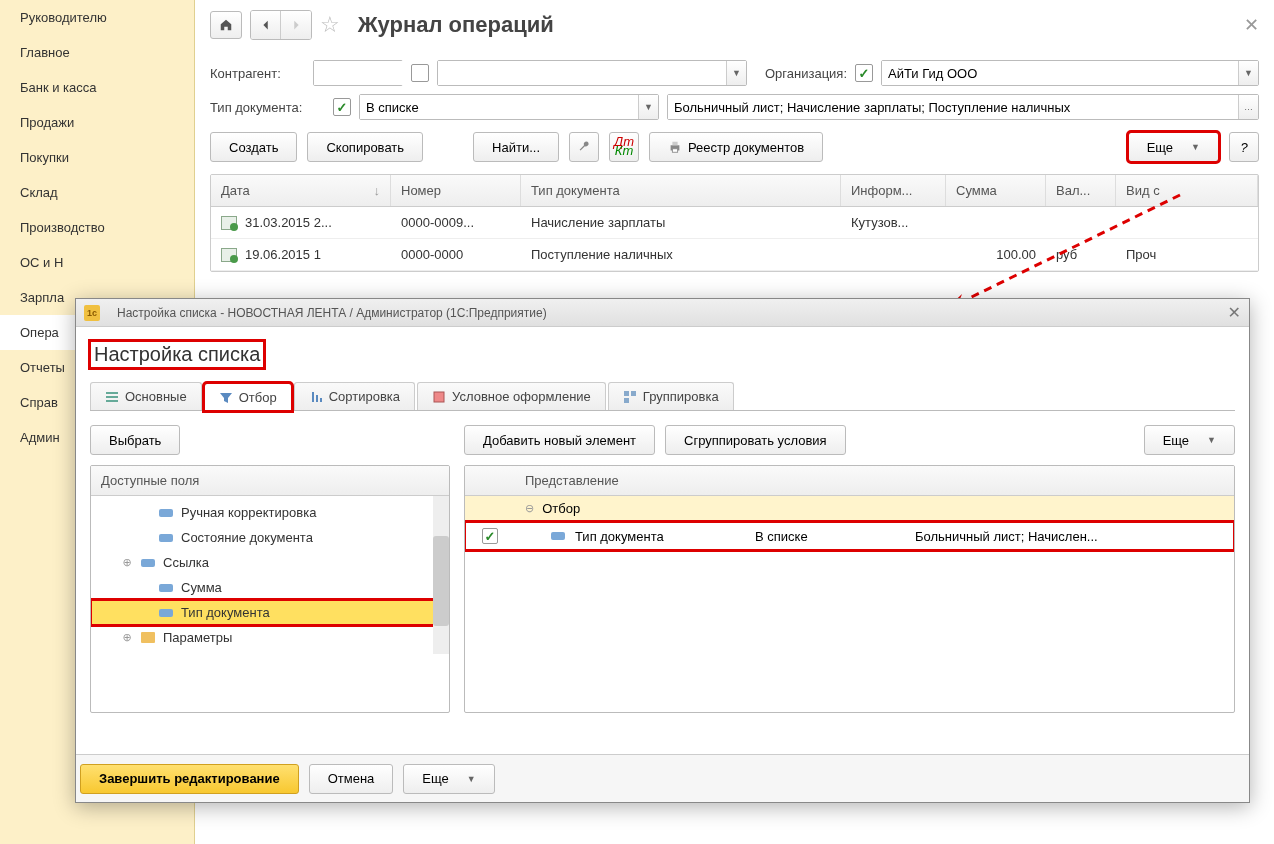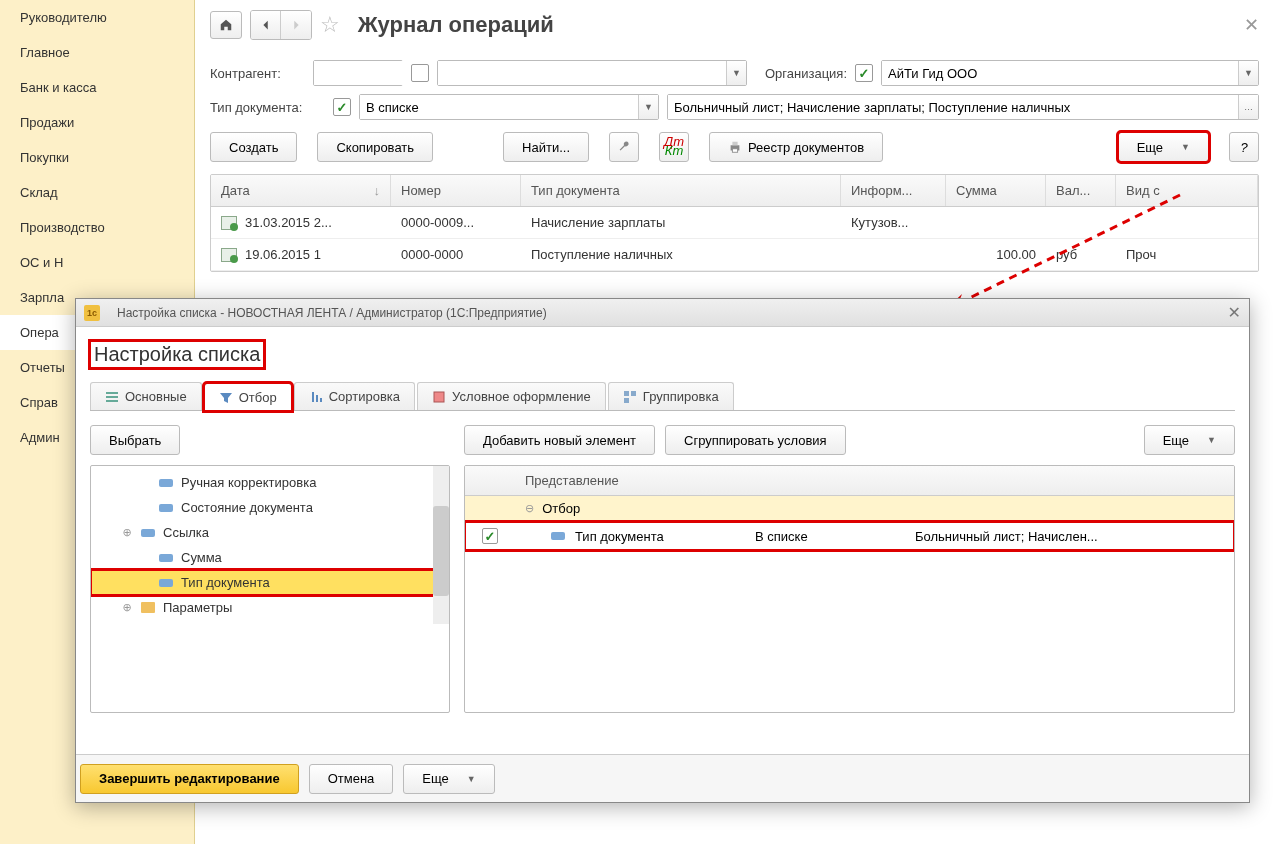"Создать" .toolbar-row { gap: 20px -> 10px }
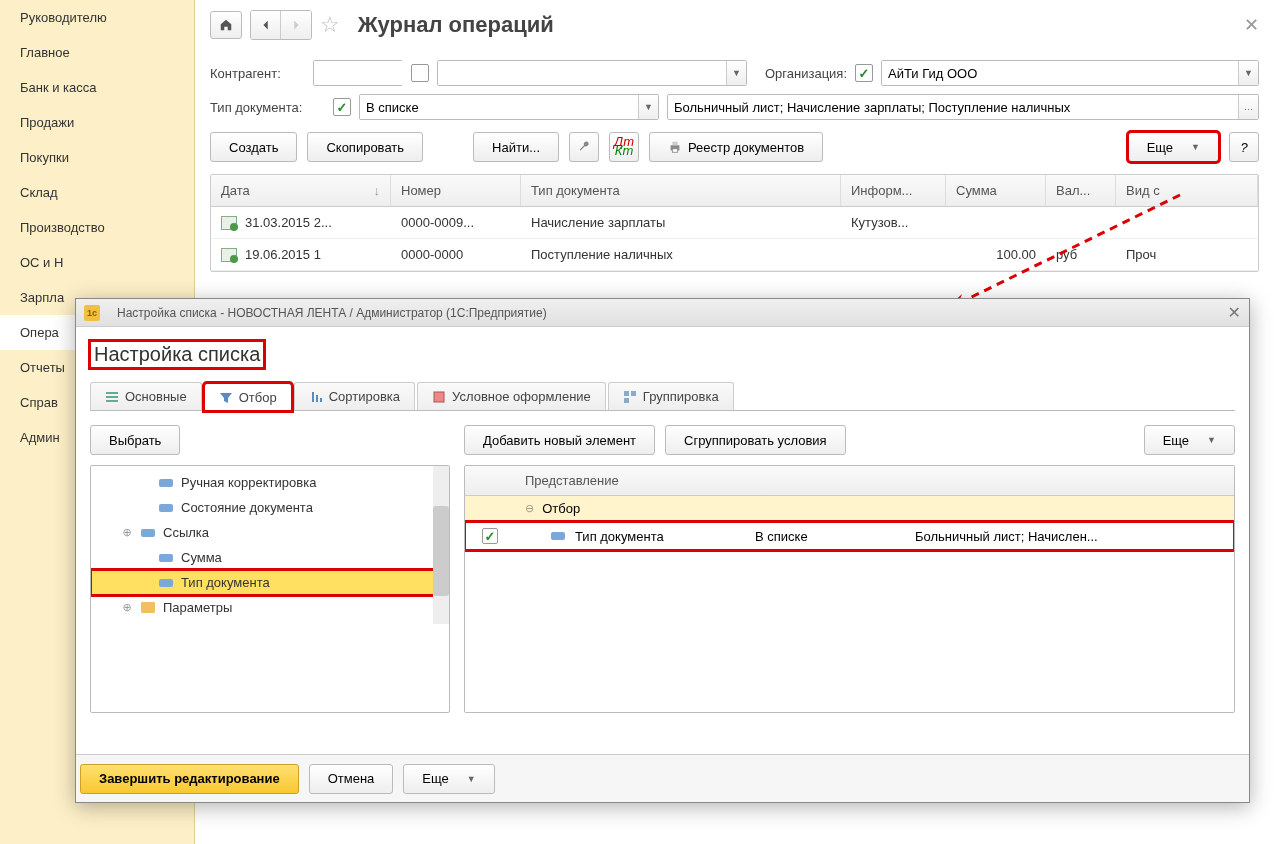"Доступные поля" div.listbox-header { html: none -> <div>Доступные поля</div> }
